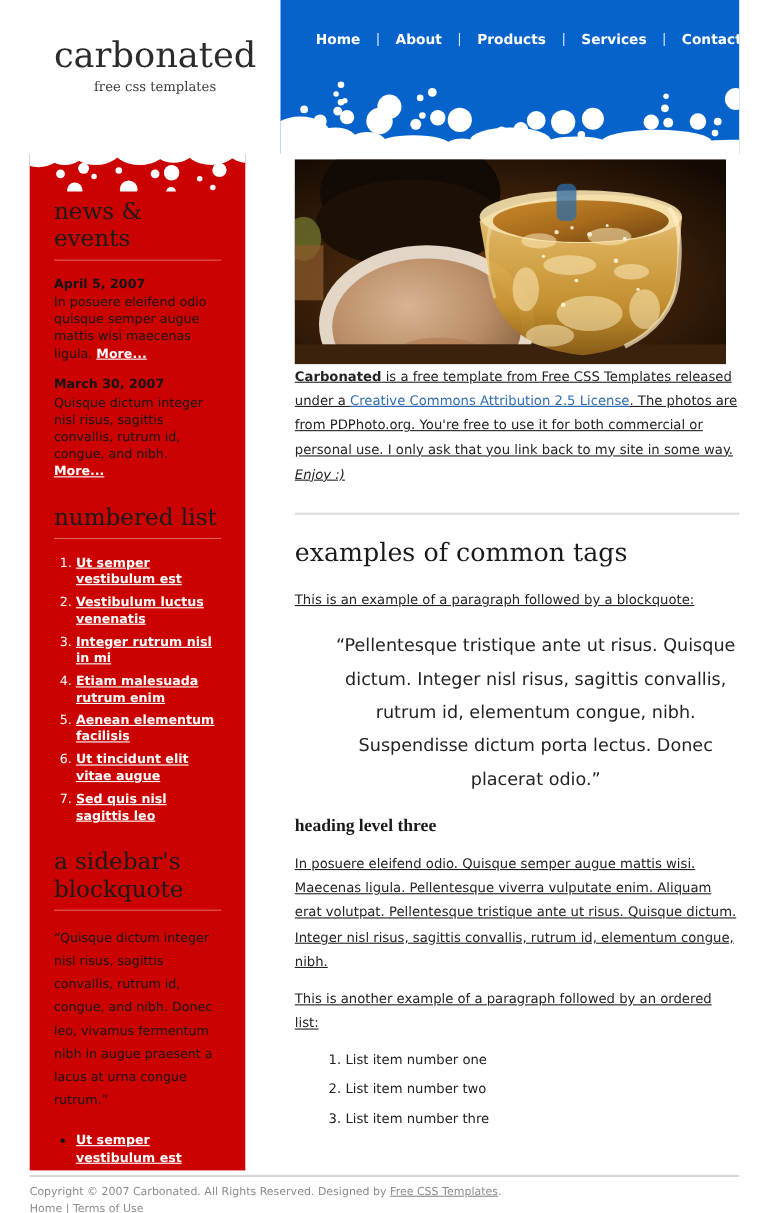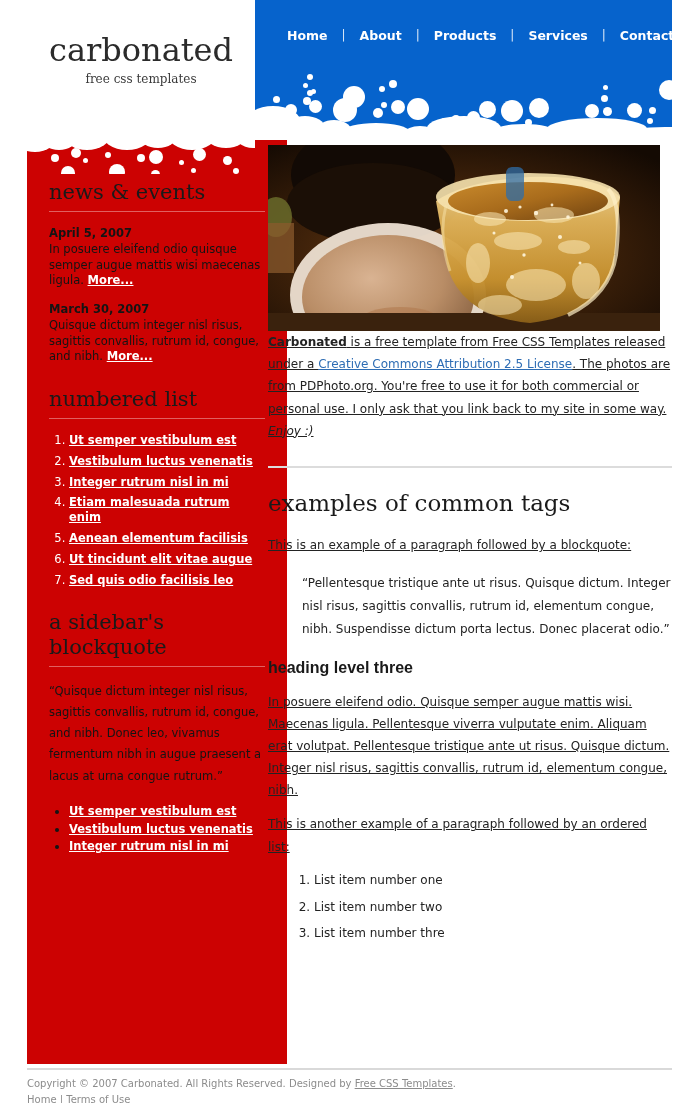"news & events" #sidebar { width: 260px -> 196px }
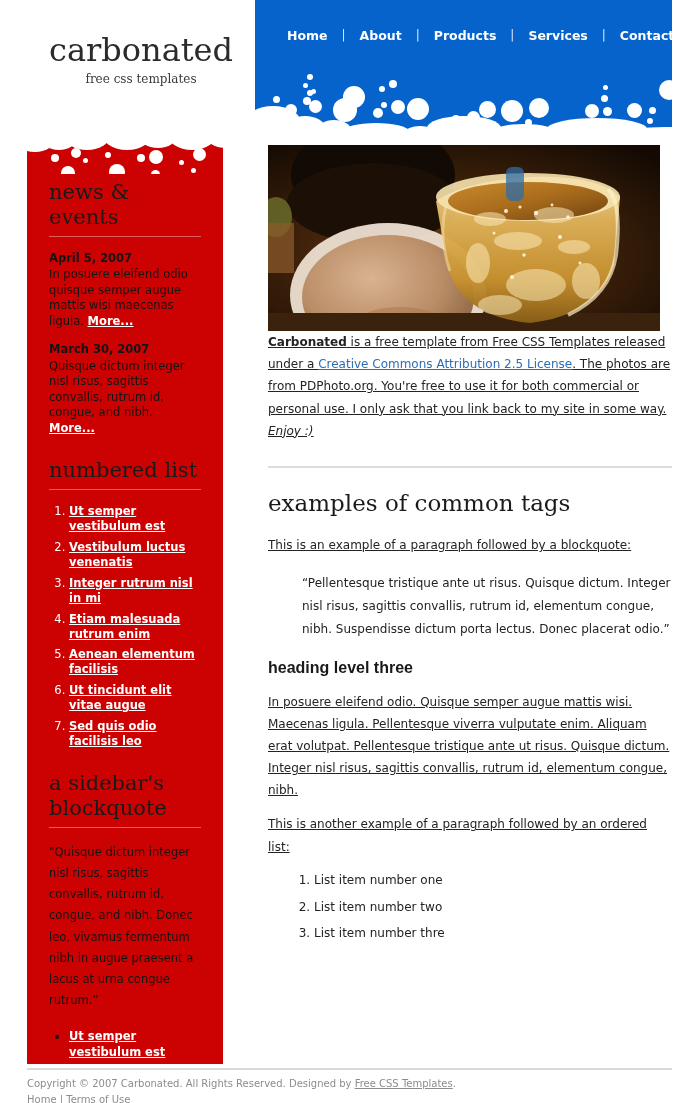"“Pellentesque tristique ante ut risus." #content blockquote.bq { font-size: 12px -> 16px; text-align: none -> center }
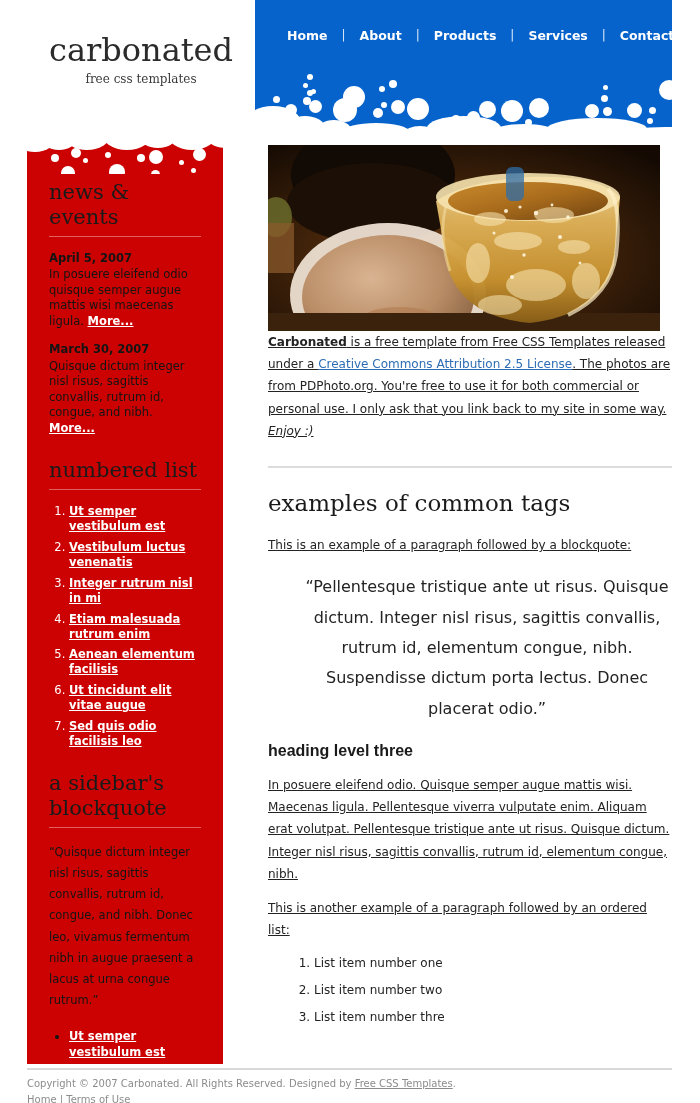"Sed quis odio facilisis leo" a { text: odio facilisis -> nisl sagittis }
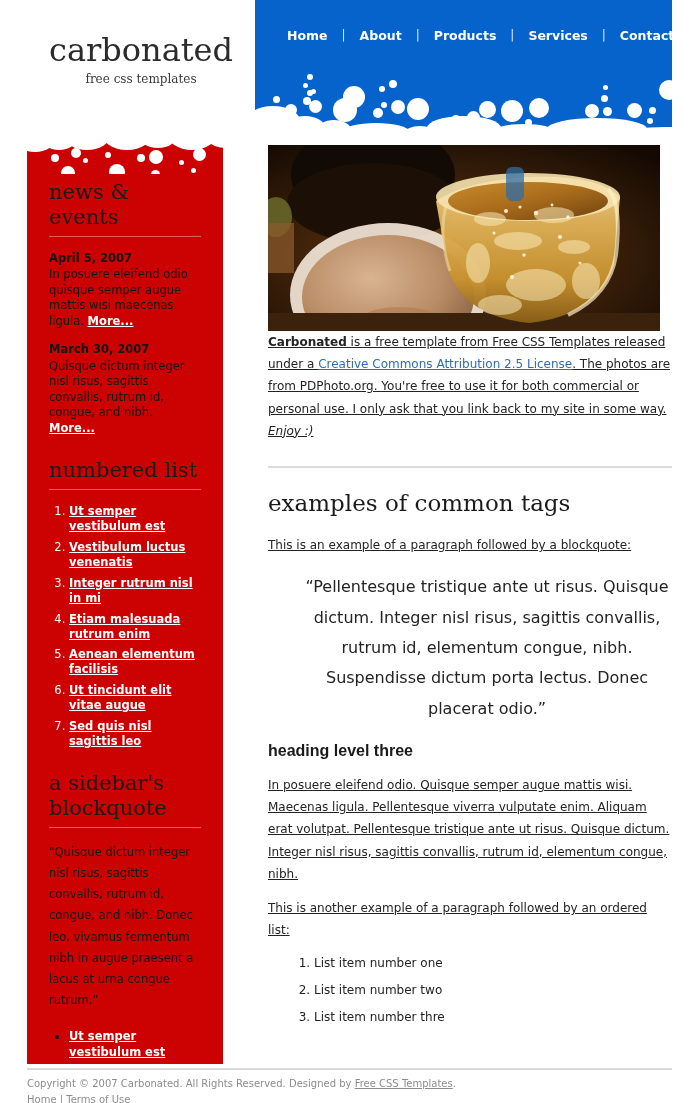"heading level three" #content h3.sub-title { font-family: Liberation Sans, sans-serif -> Liberation Serif, serif }
